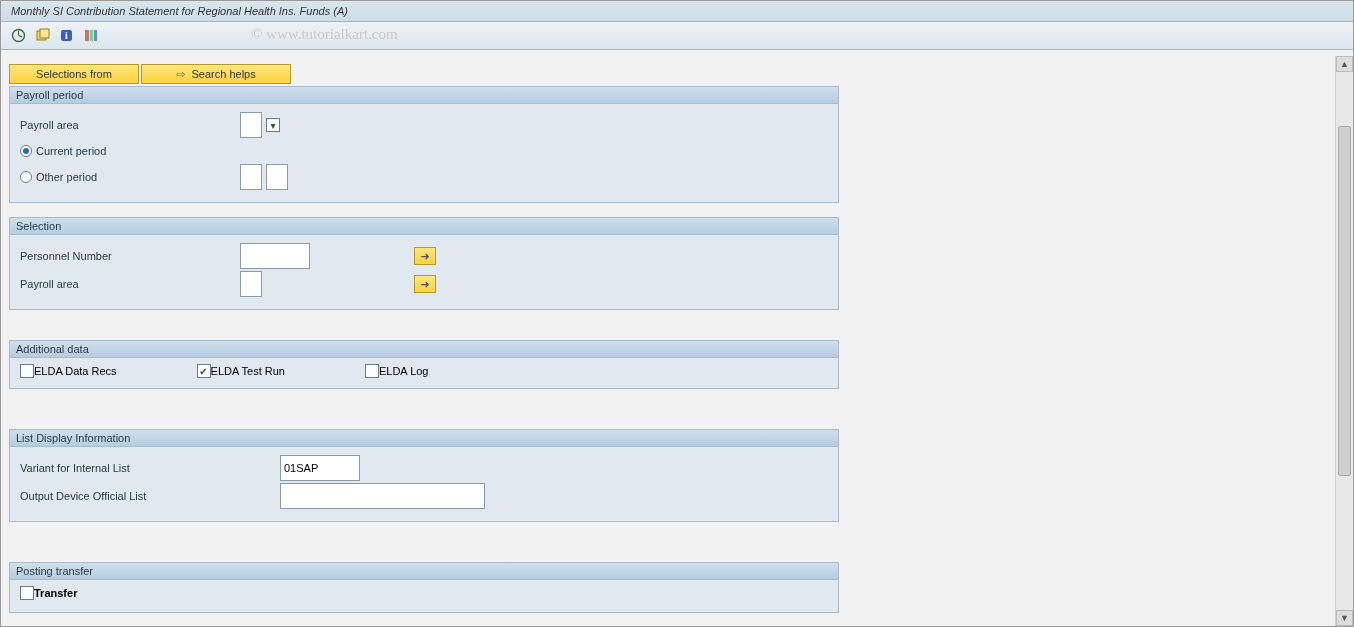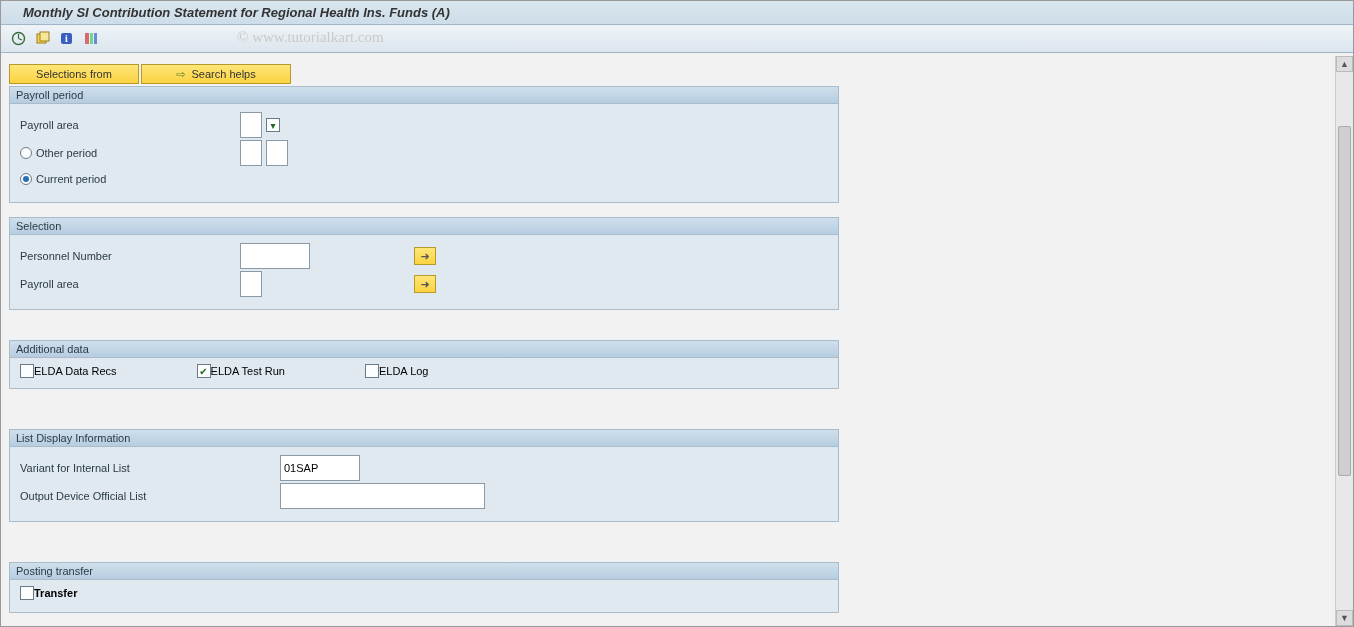"Monthly SI Contribution Statement for" .title-bar { font-size: 13px -> 11px; font-weight: bold -> normal; padding: 4px 22px -> 4px 10px }
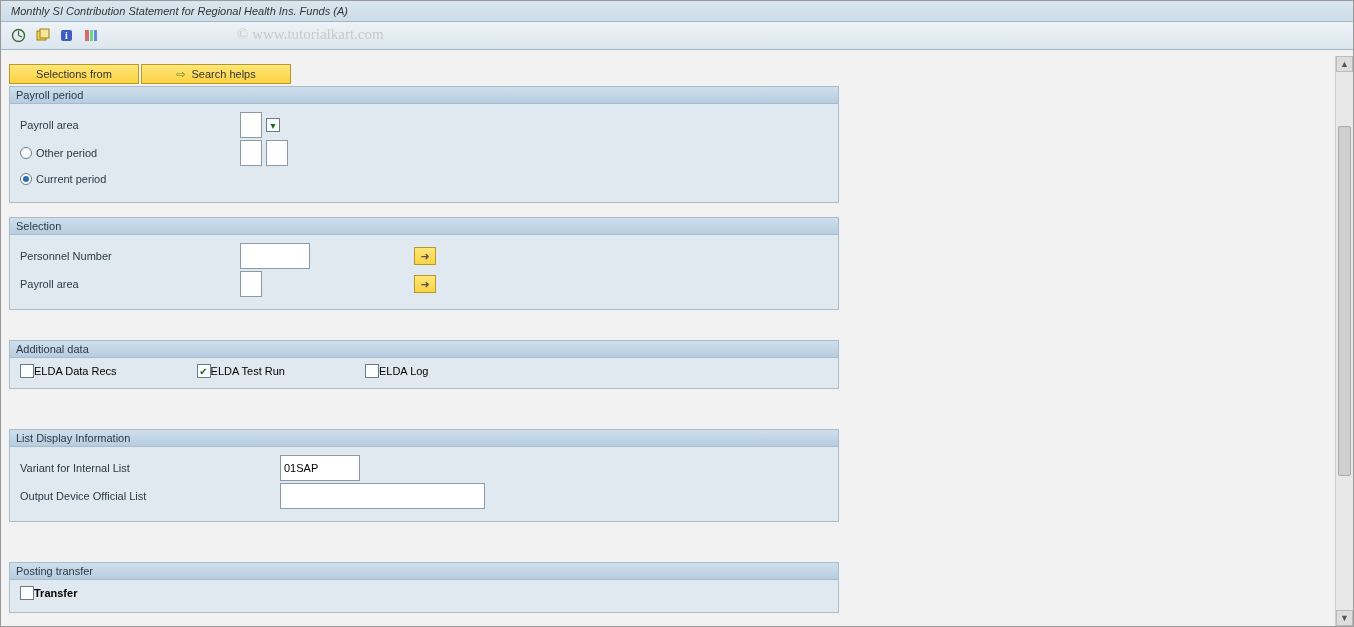"© www.tutorialkart.com" .watermark { left: 236px -> 250px }
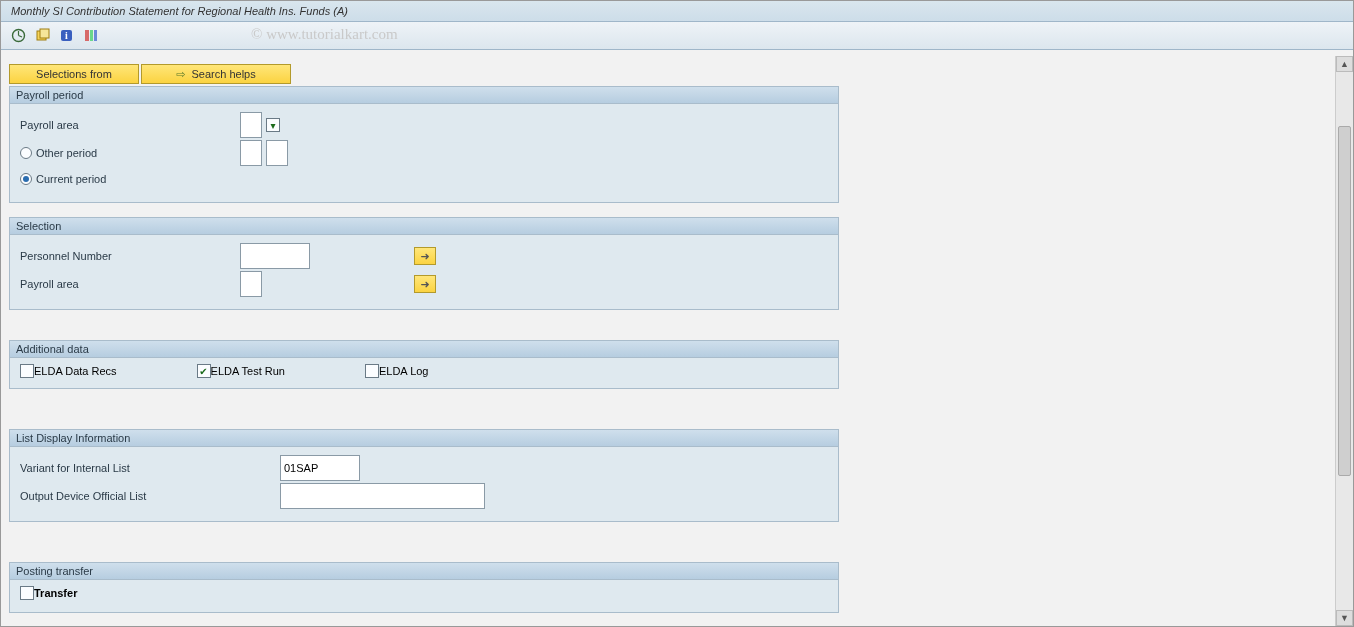"Other period" div.row { order: before "Current period" -> after "Current period" }
